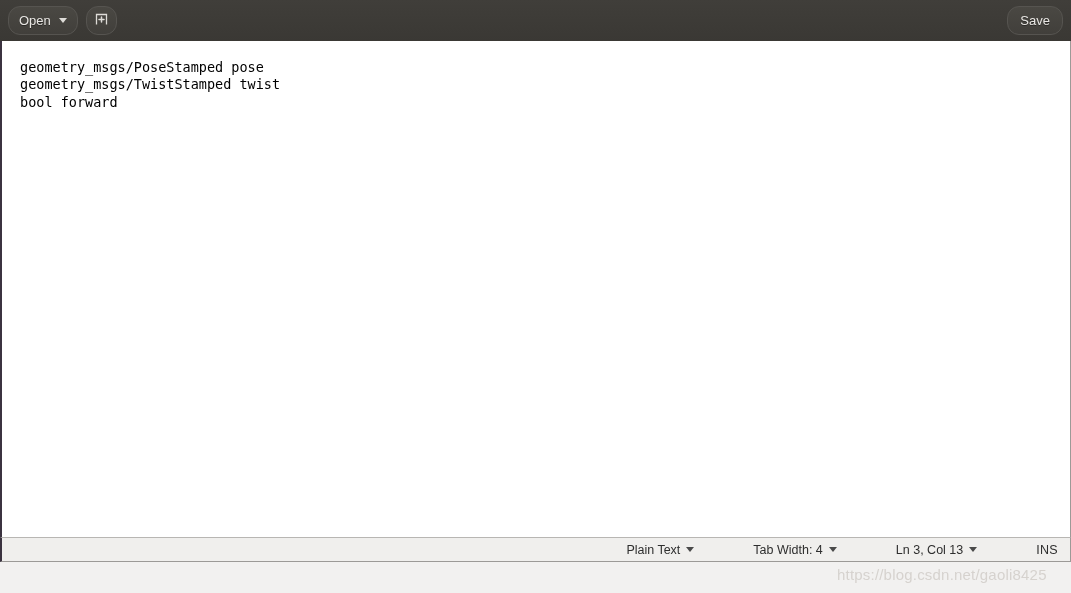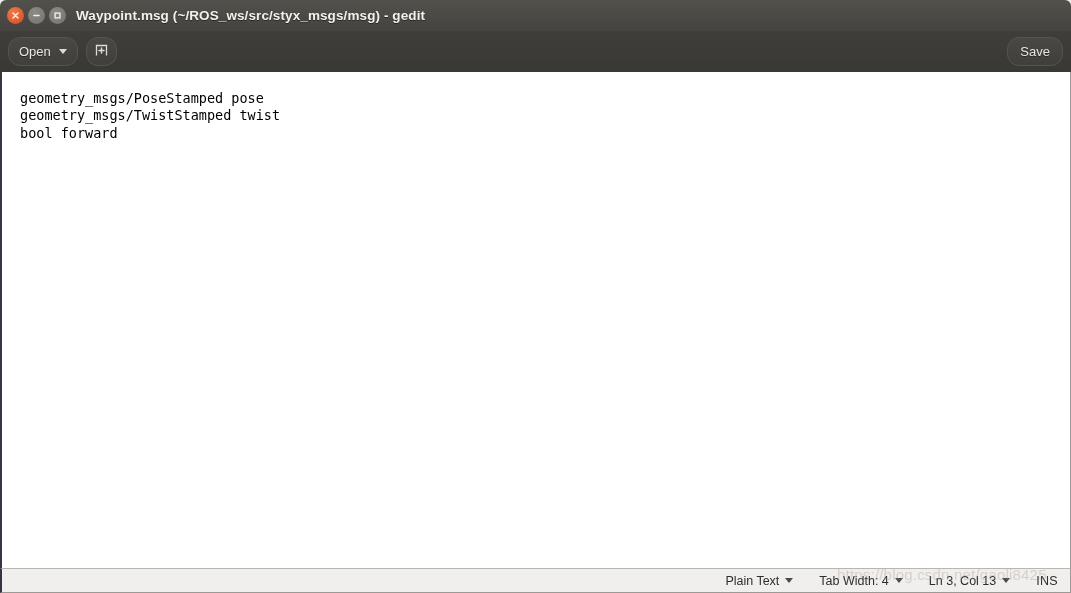"Waypoint.msg" div.titlebar { html: <div> <div> <div> <svg> <path></path> </svg> </div> <div> <svg> <path></path> </svg> </div> <div> <svg> <rect></rect> </svg> </div> </div> <div>Waypoint.msg (~/ROS_ws/src/styx_msgs/msg) - gedit</div> </div> -> none }
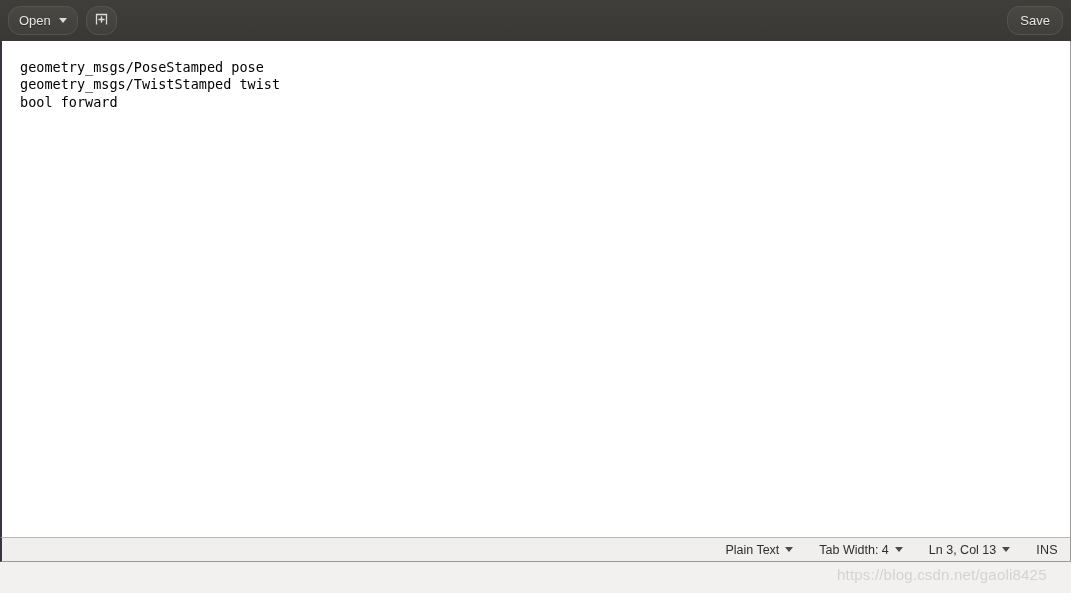"Plain Text" .sb-item { margin-left: none -> 33px }
